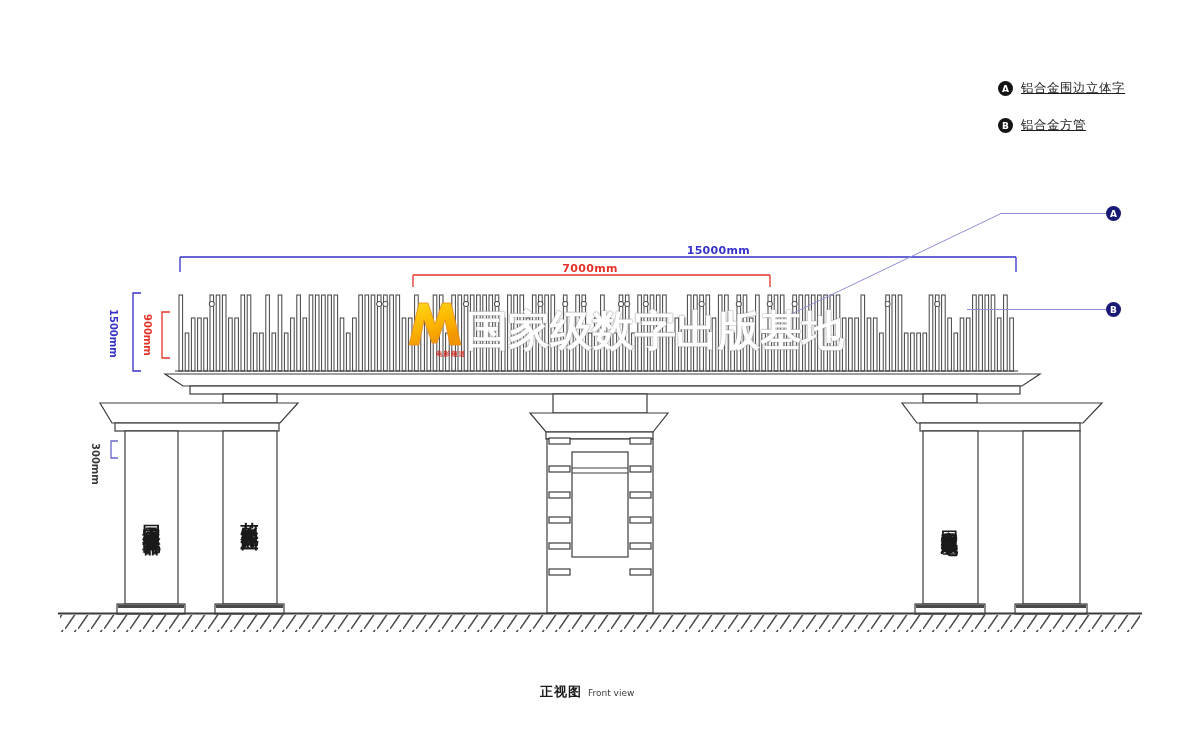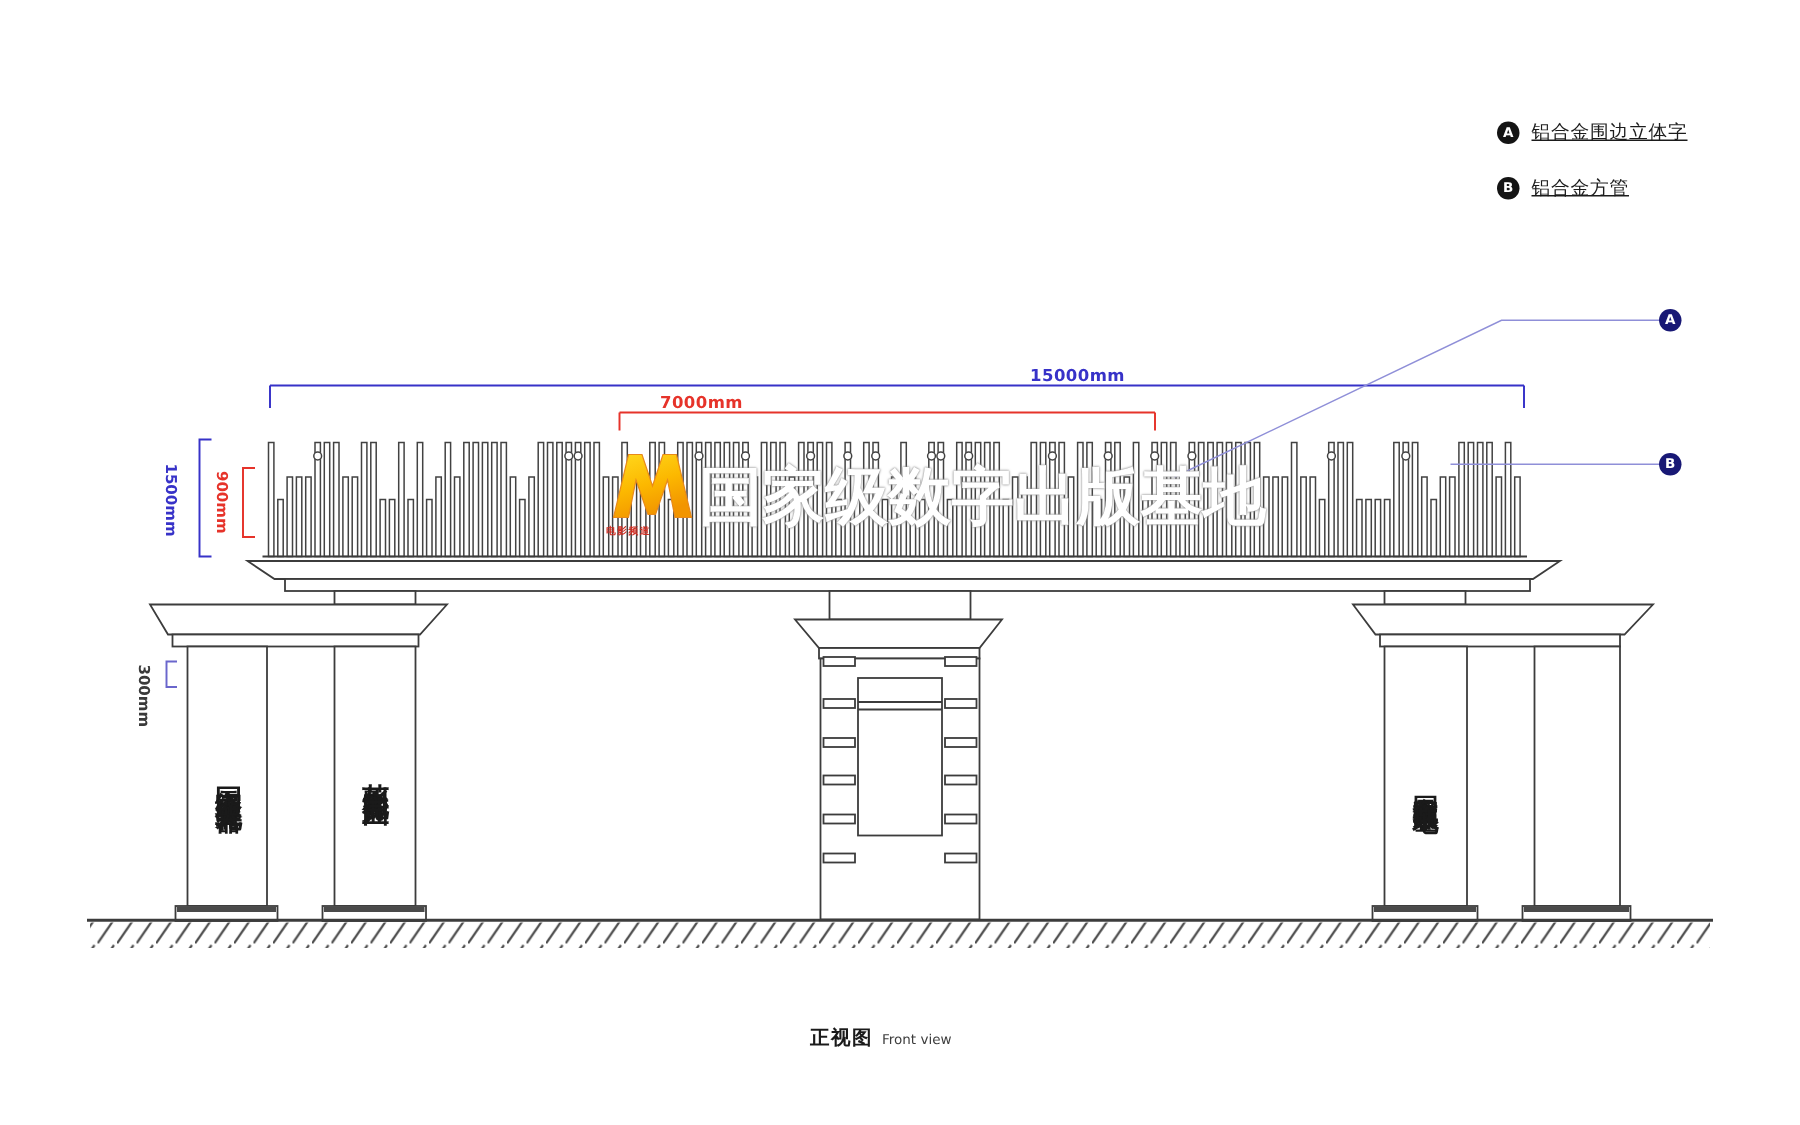"7000mm" div.abs { text-align: left -> center }
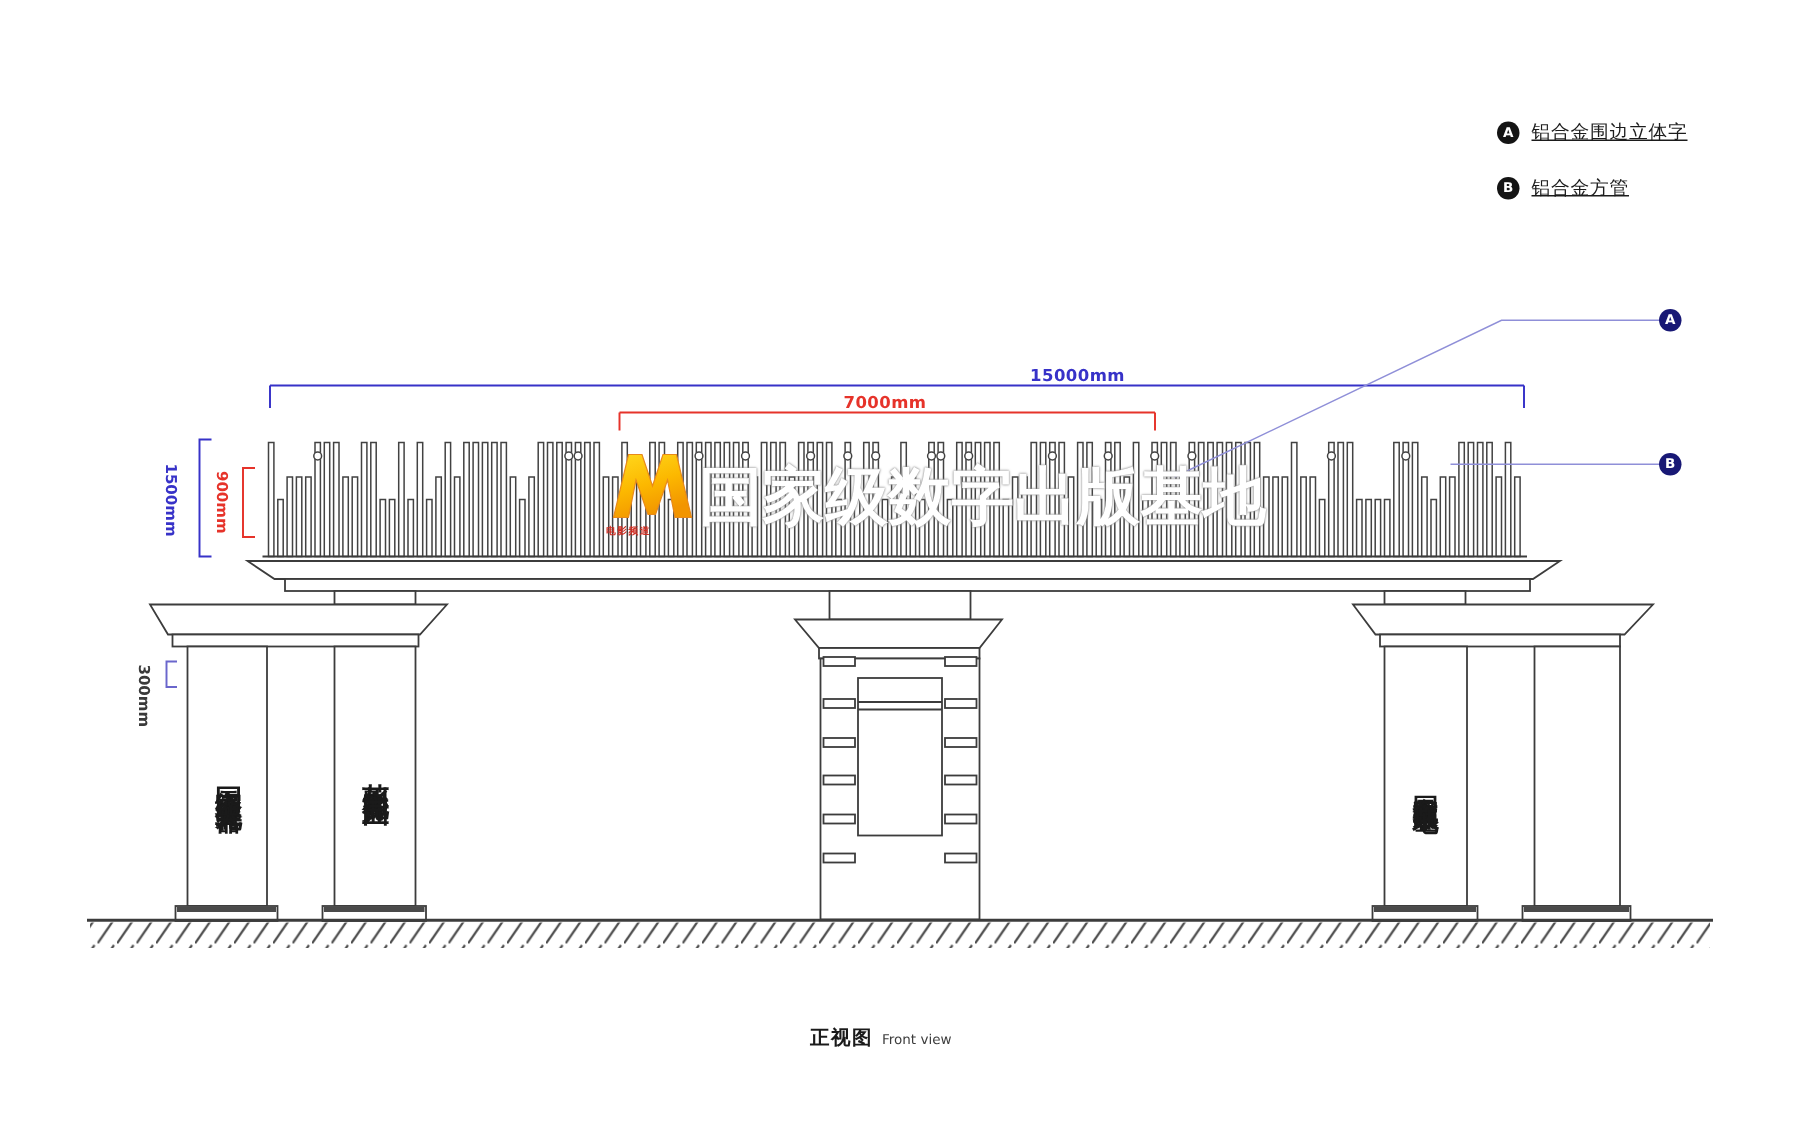"电影频道" .logo-mini { text-align: left -> right }
